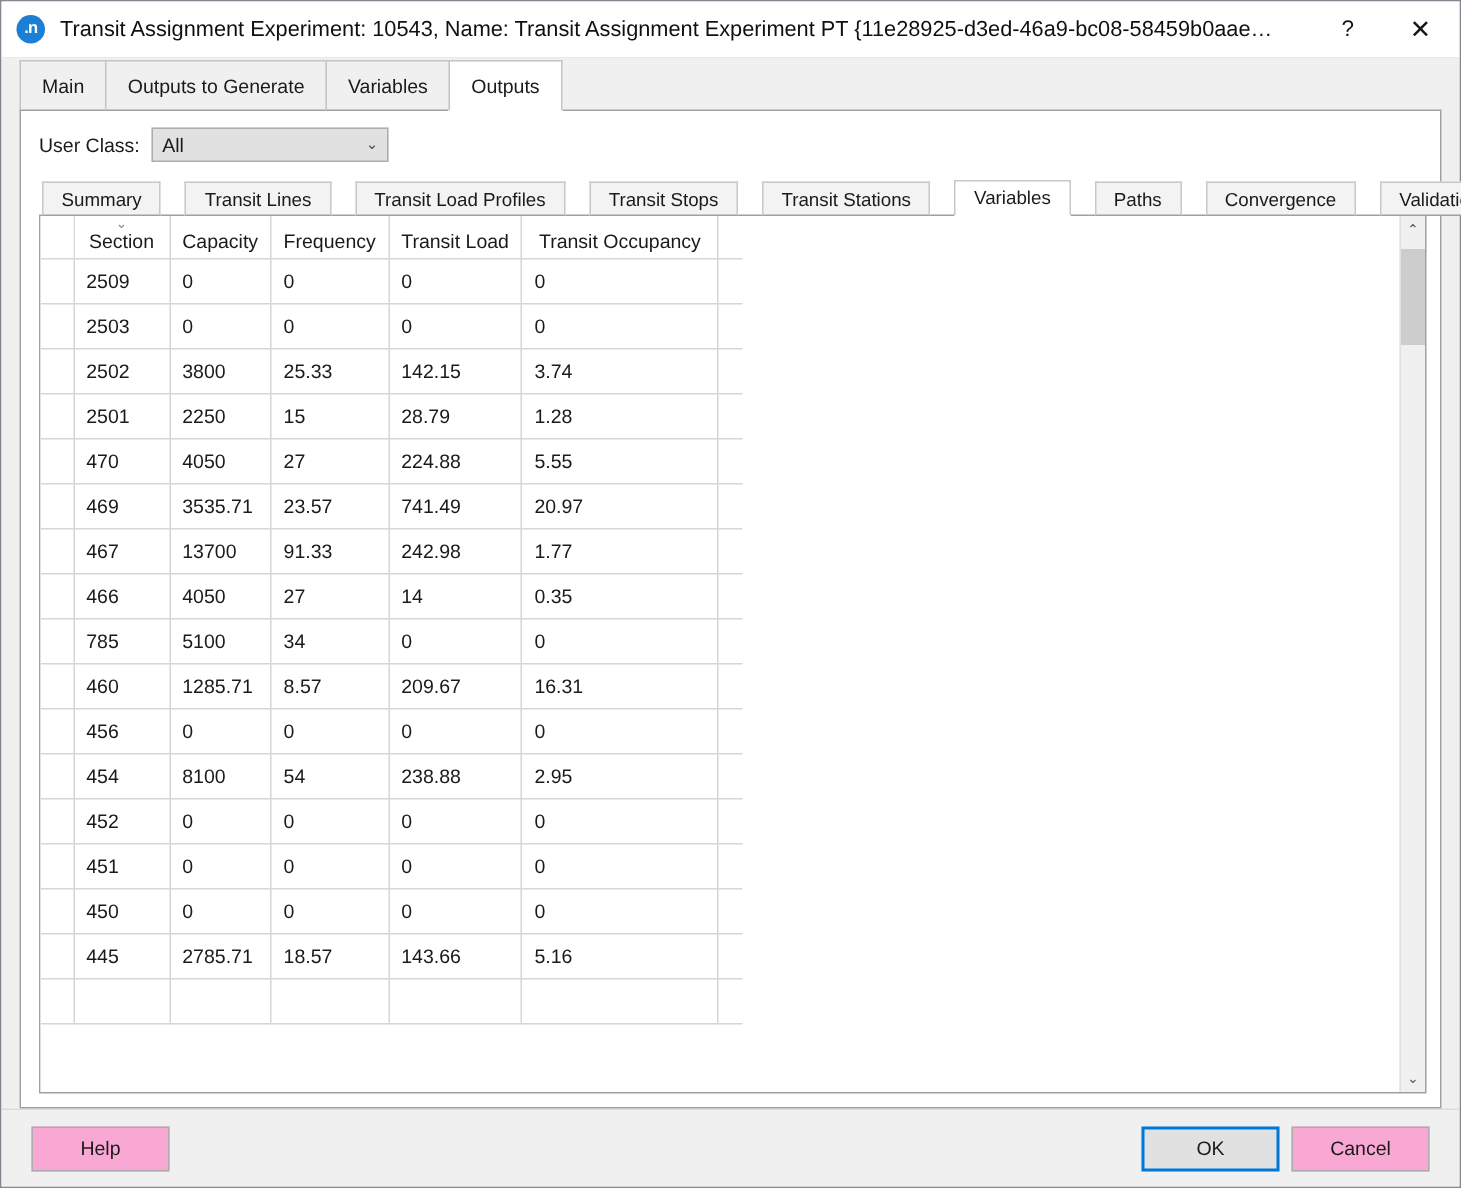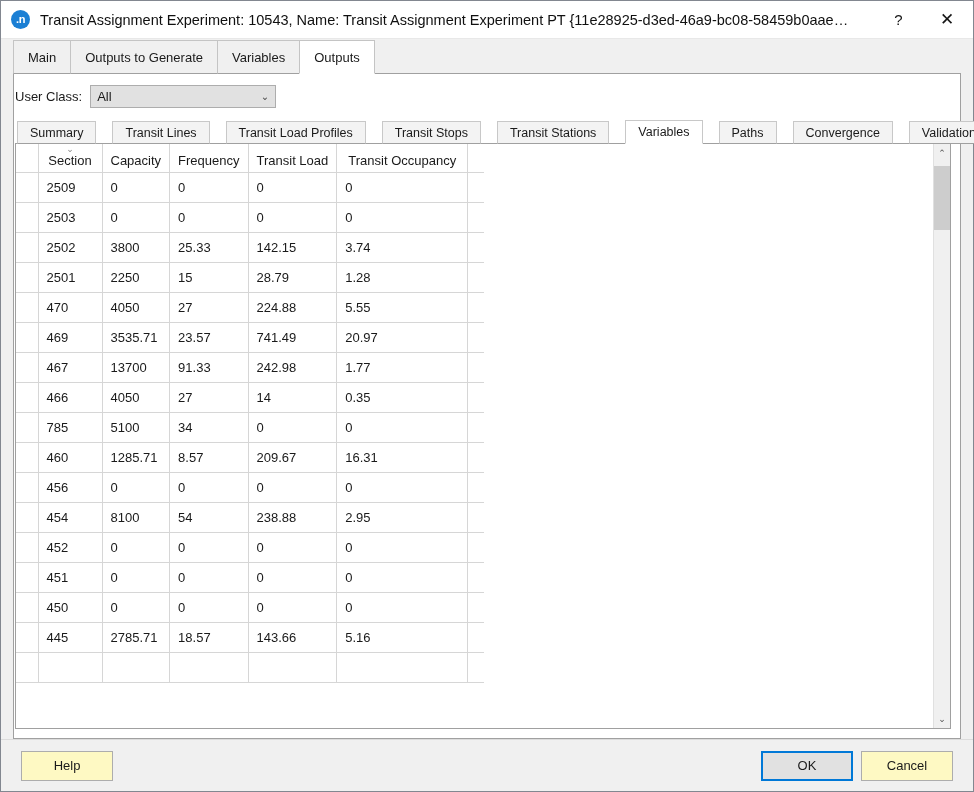"User Class:" .tabpanel { padding: 10px 9px 9px 1px -> 10px 9px 9px 12px }
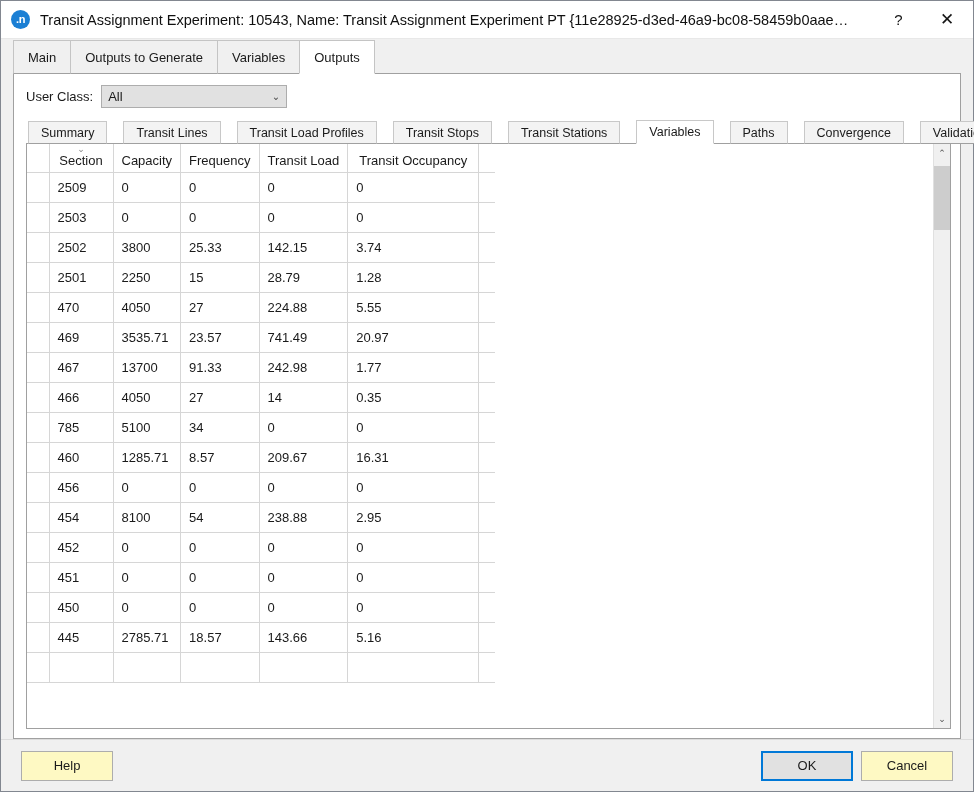"All" .combo { width: 186px -> 158px }
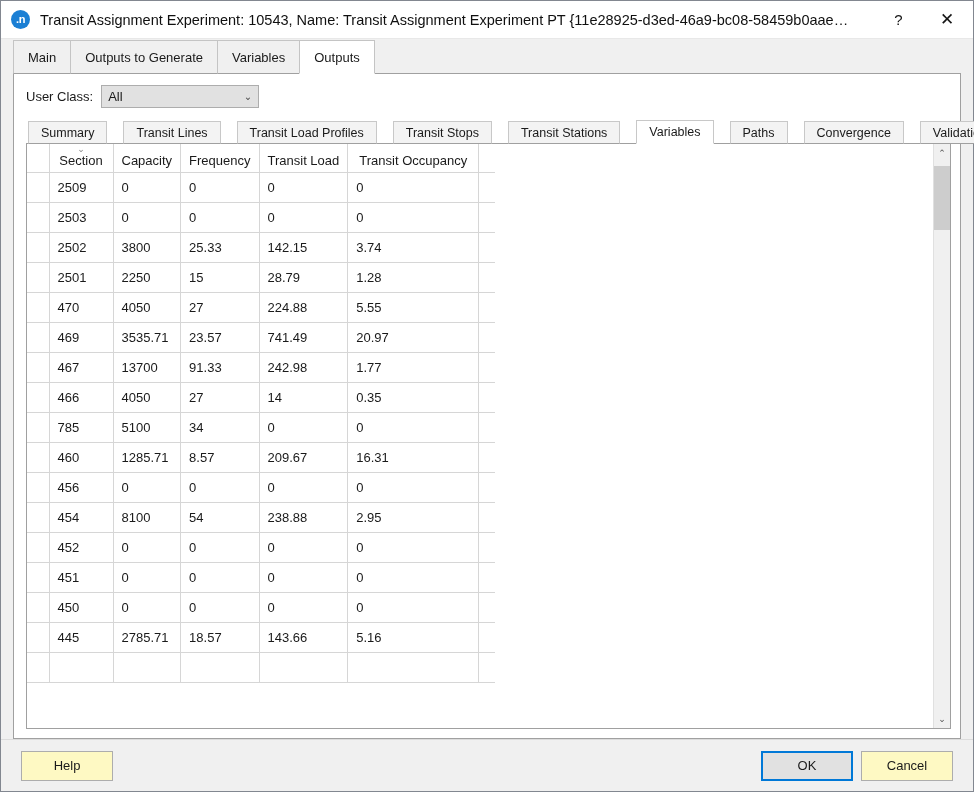"Help" .btn { background: #fef9c3 -> #f9a8d4 }
